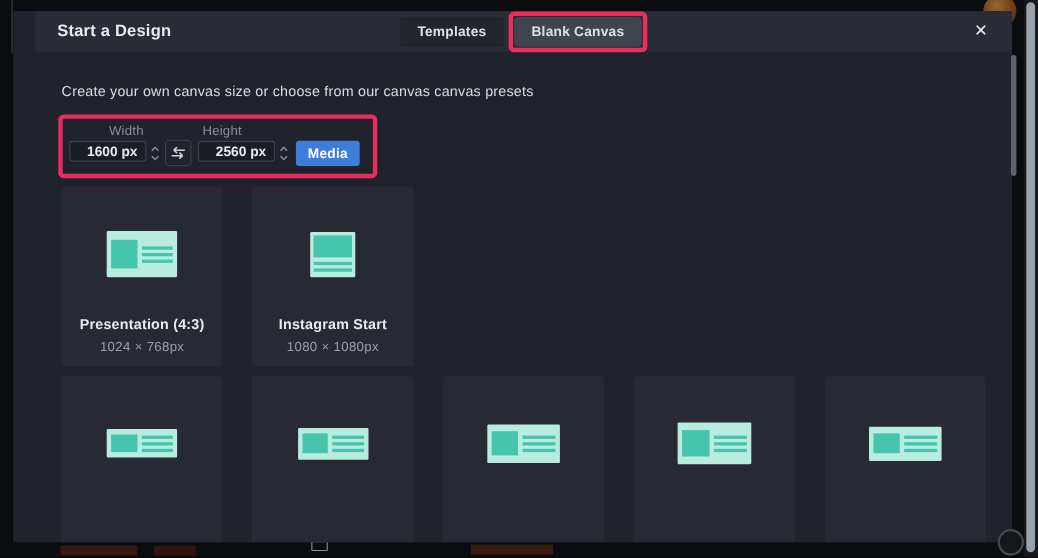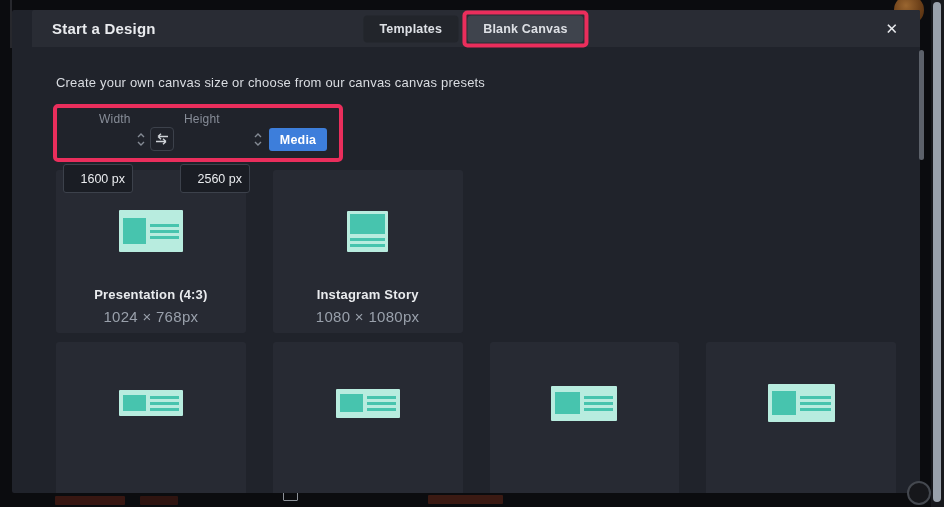"1600 px" .size-input { font-weight: 400 -> 700; height: 29px -> 19px; margin-top: 36px -> none }
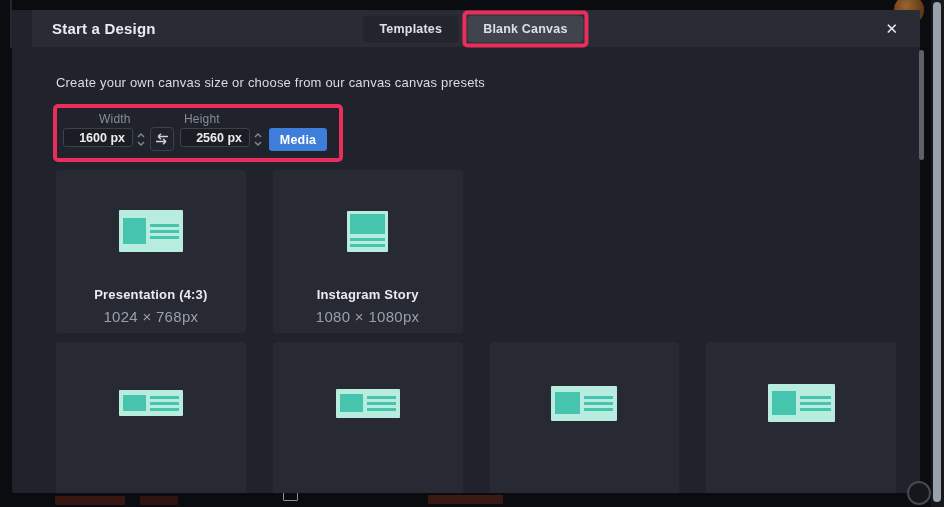"Presentation (4:3)" .grid { grid-template-columns: repeat(4,1fr) -> repeat(5,1fr) }
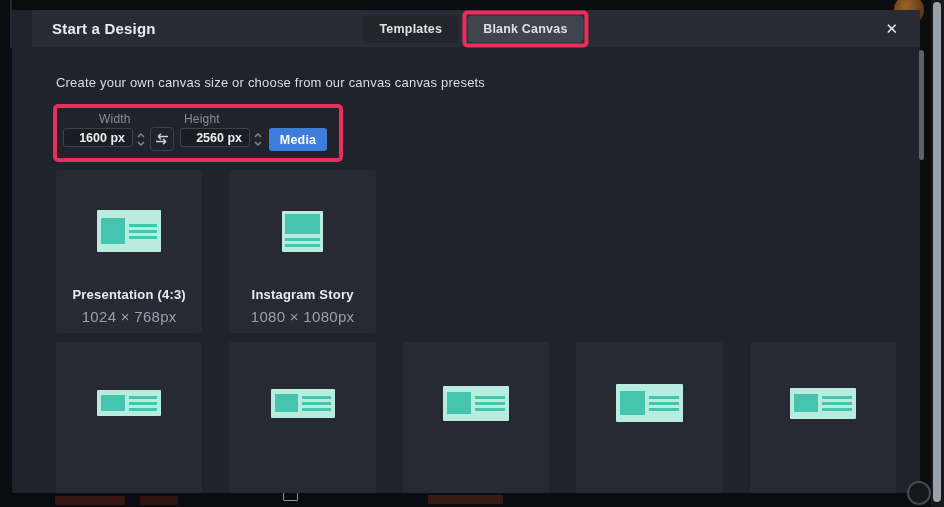"Instagram Story" div.card-label { text: Story -> Start }
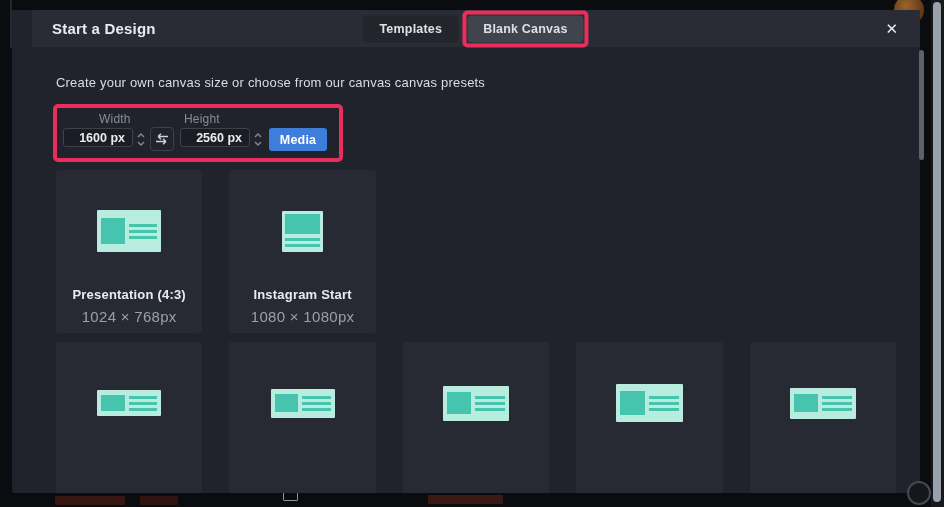"1024 × 768px" .card-dims { font-size: 15px -> 12px }
